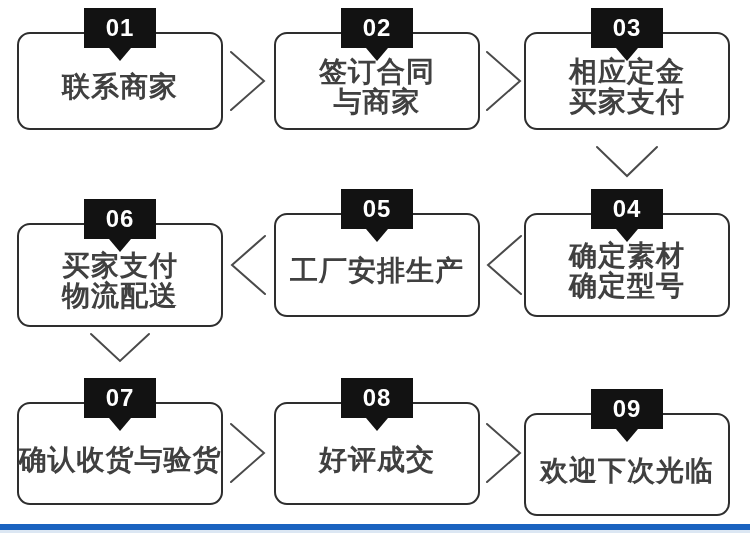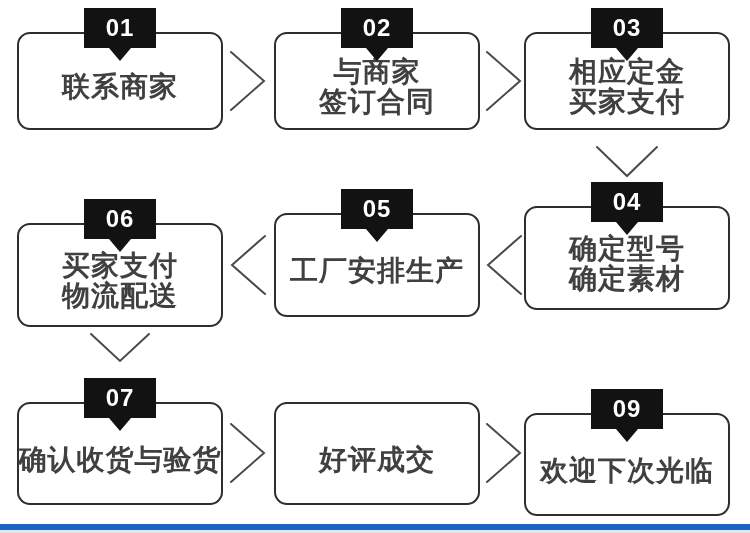"与商家" div.line { order: before "签订合同" -> after "签订合同" }
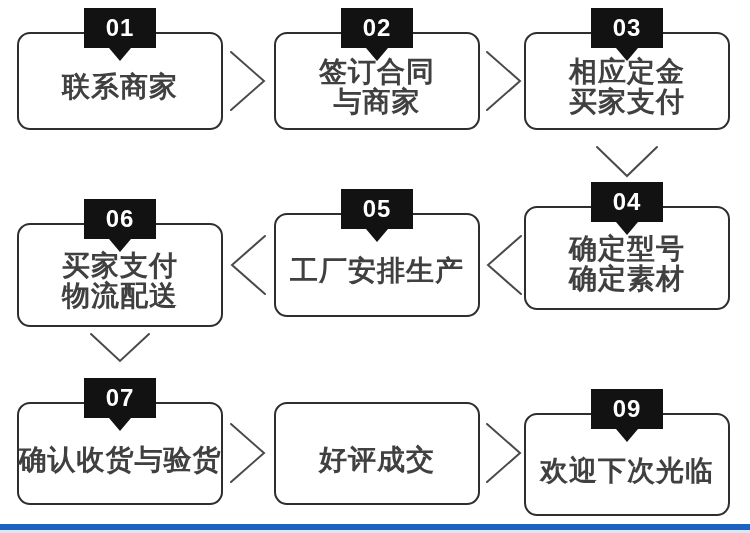"04" div.step { top: 206px -> 213px }
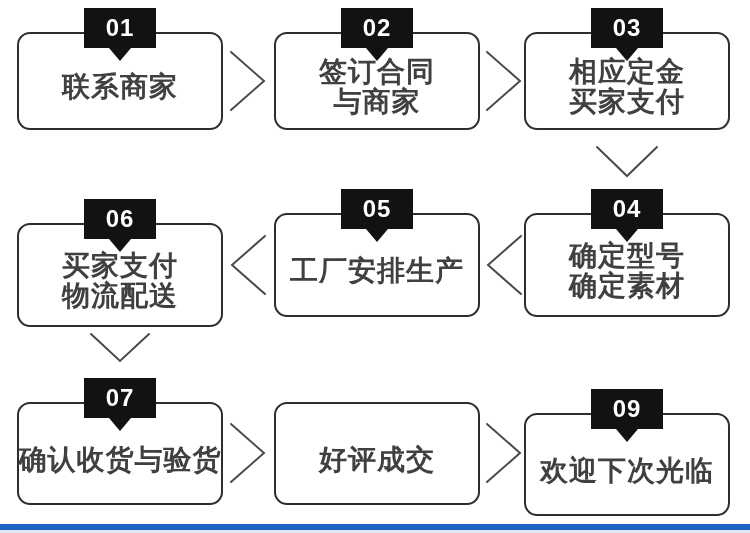"确定型号" div.line { order: before "确定素材" -> after "确定素材" }
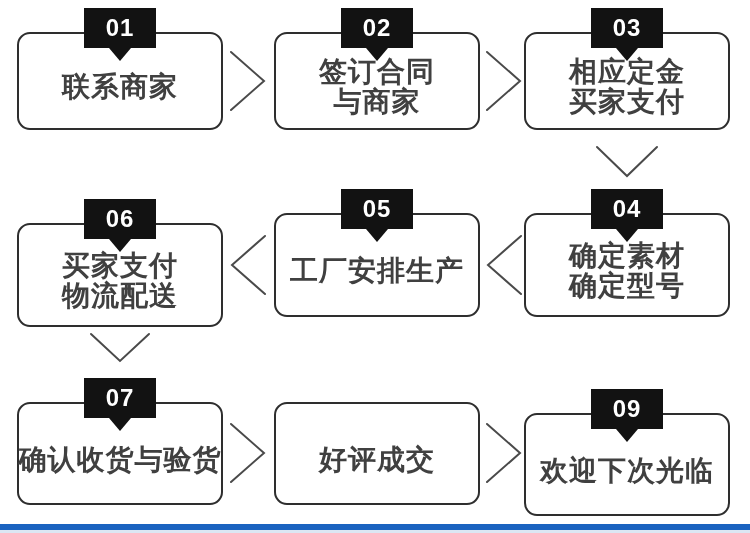"08" div.badge { html: none -> <div> <span>08</span> <span></span> </div> }
